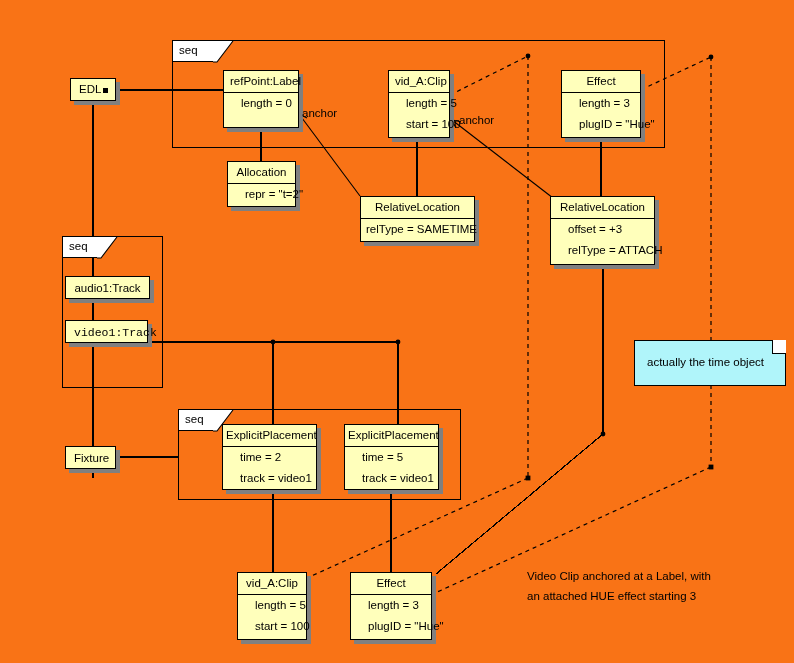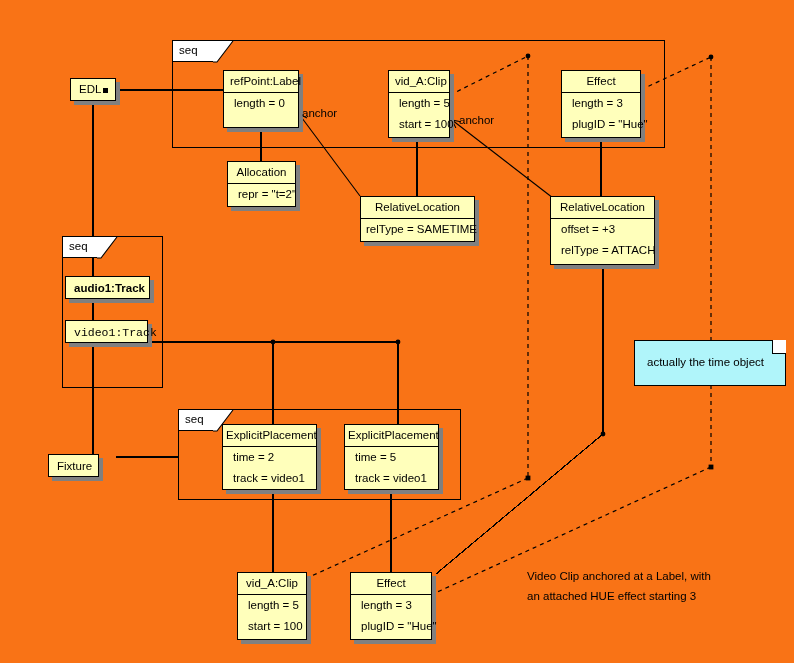"length = 0" .obox .attr { padding: 4px 7px 4px 10px -> 4px 7px 4px 17px }
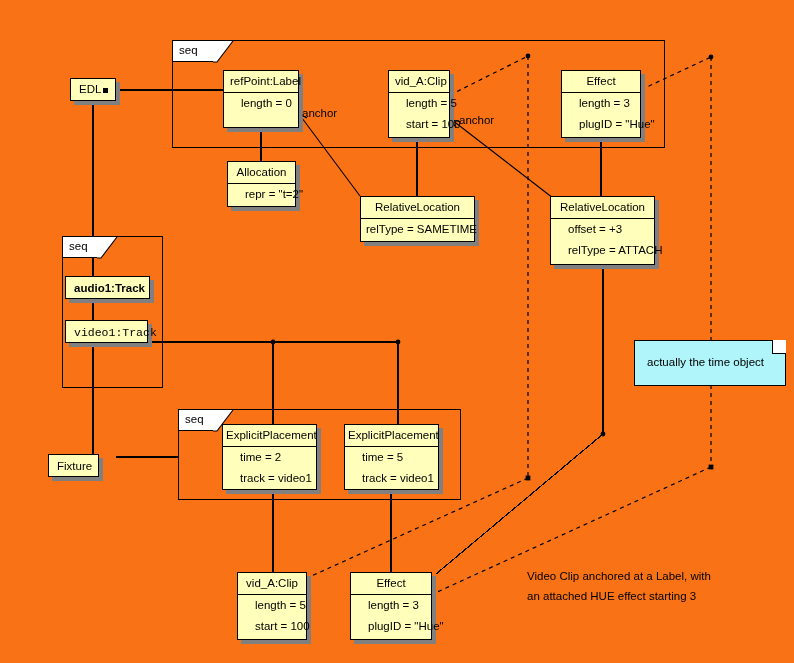"audio1:Track" div.obox { font-weight: bold -> none }
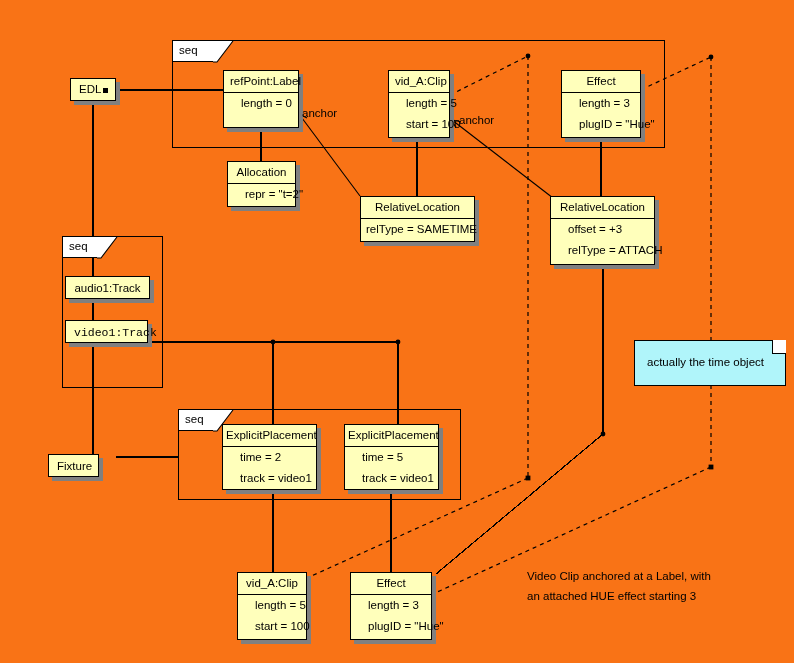"Fixture" div.obox { left: 48px -> 65px; margin-top: 8px -> none }
